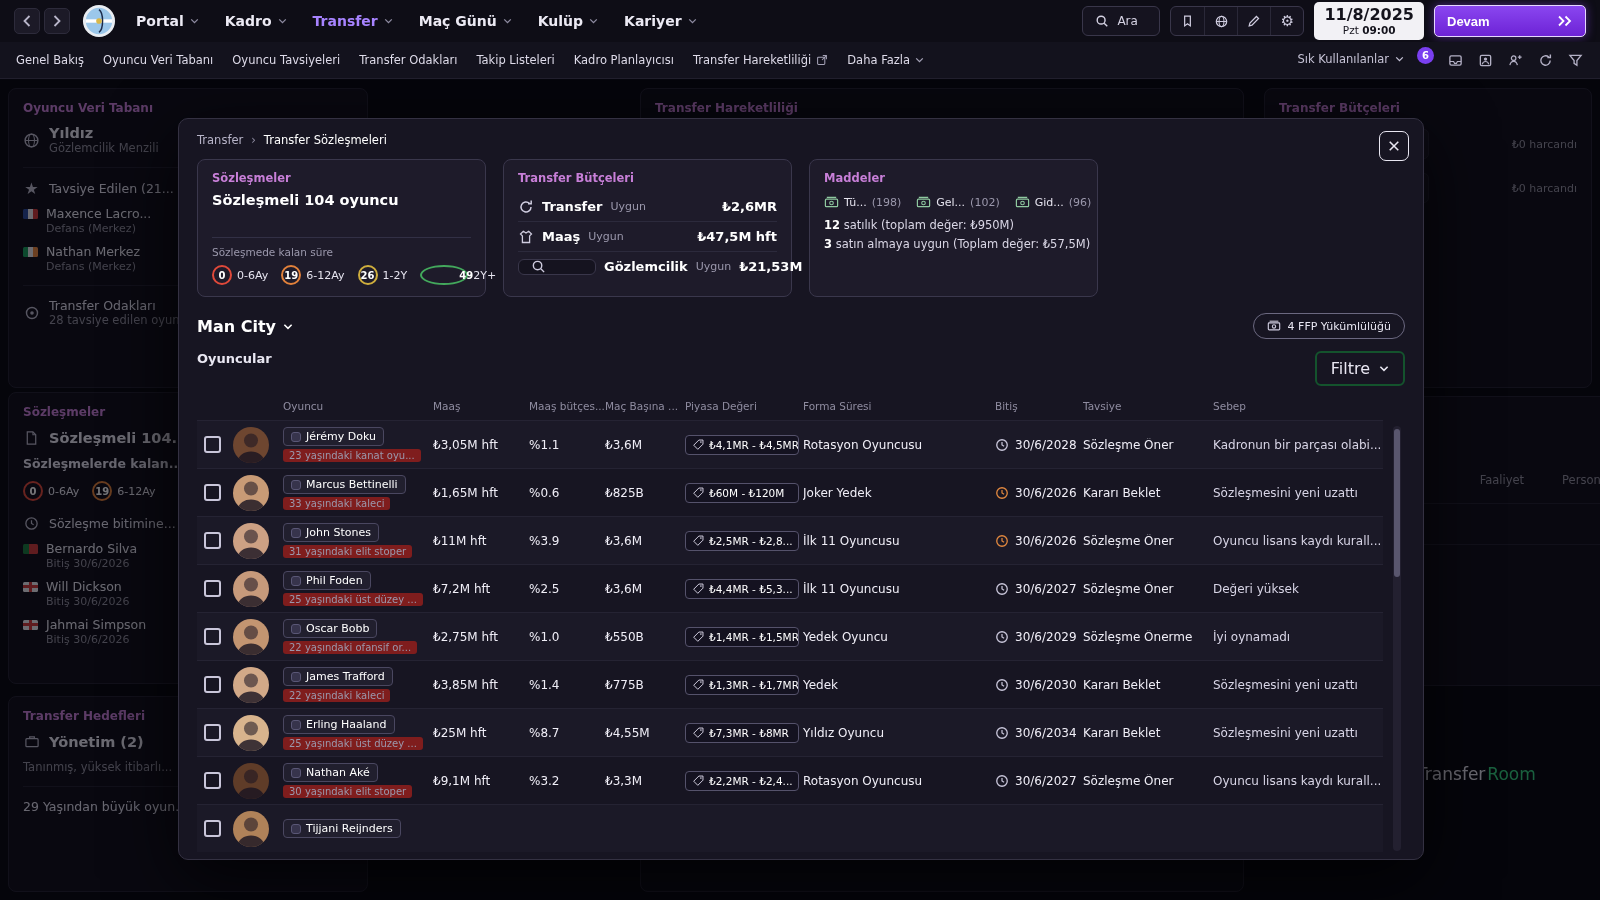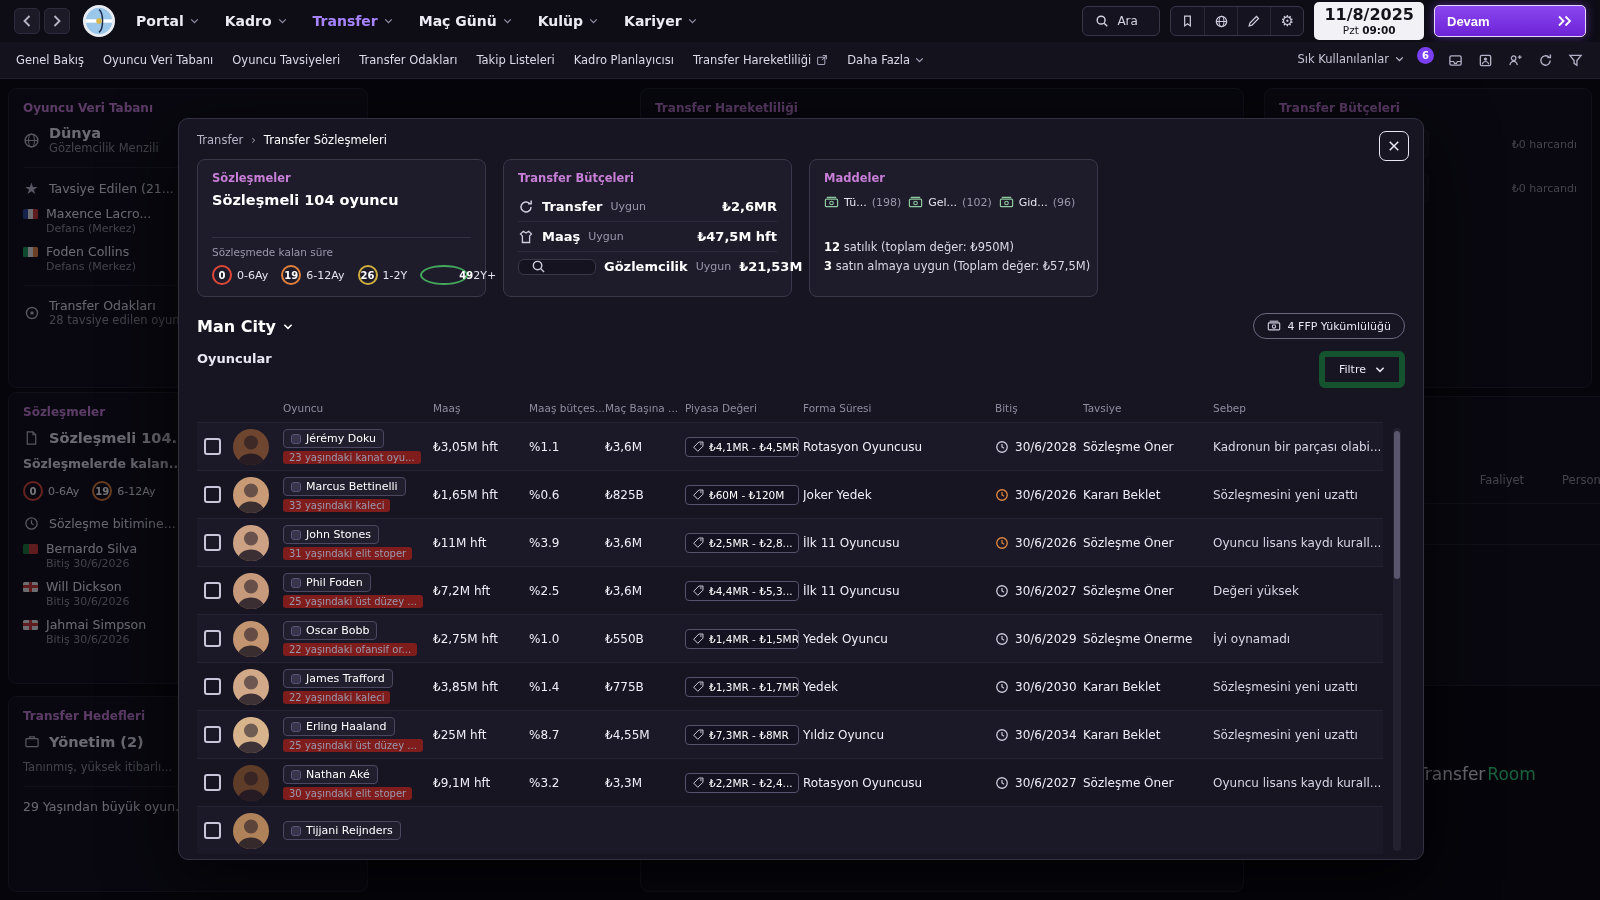"Dünya" div.bg-strong { text: Dünya -> Yıldız }
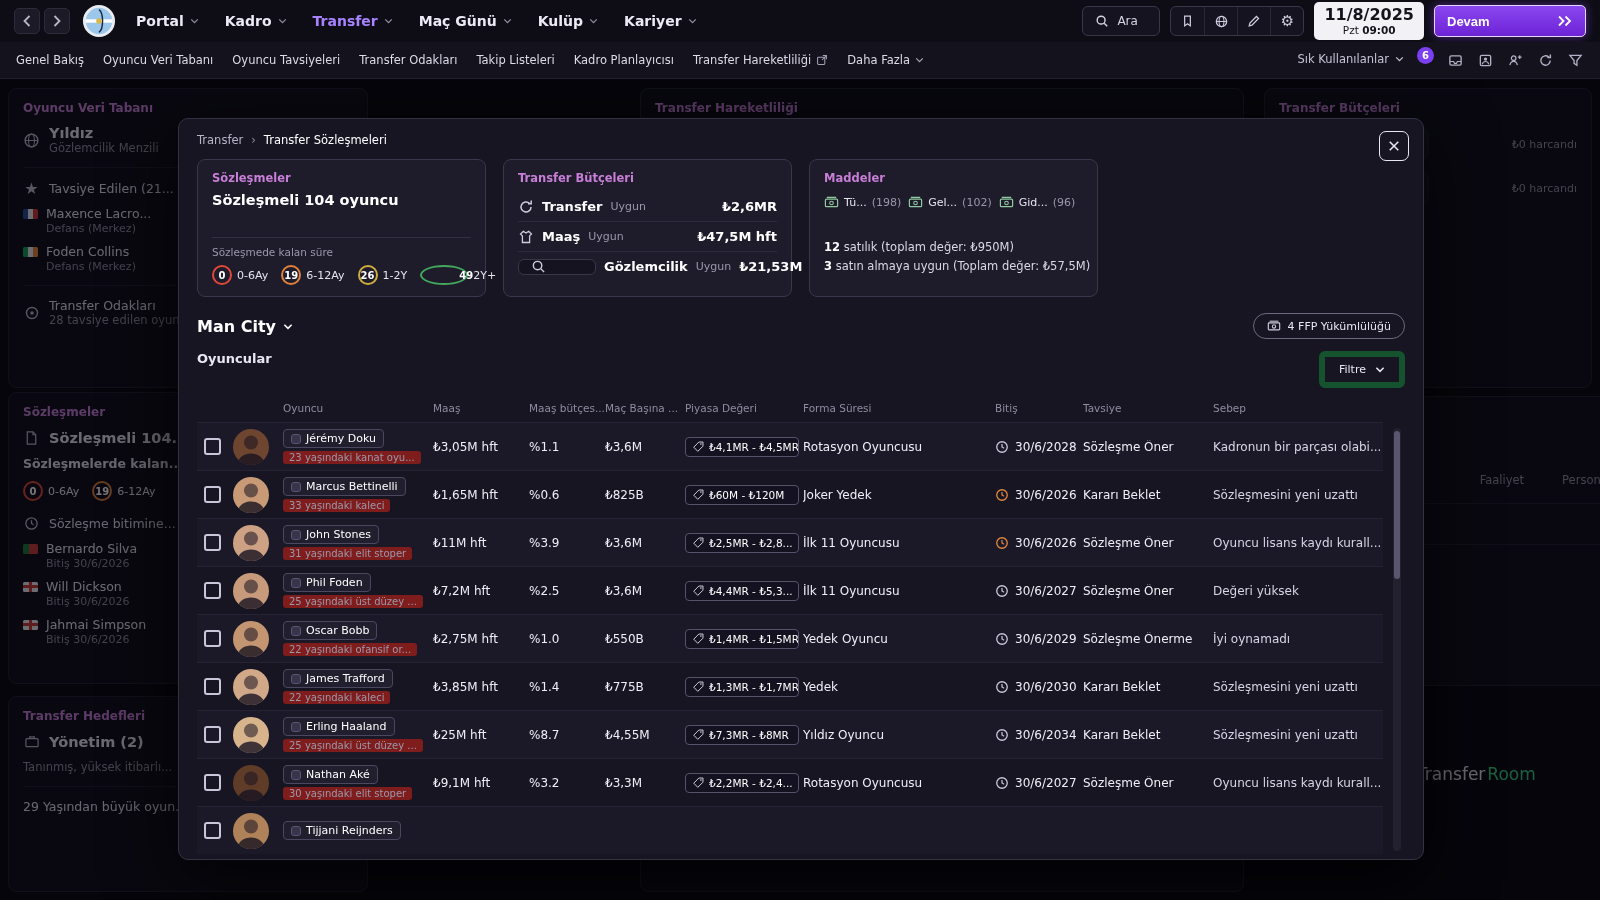"Tü..." .cl-tabs { gap: 7px -> 15px; margin: 3px 0 25px -> 3px 0 3px }
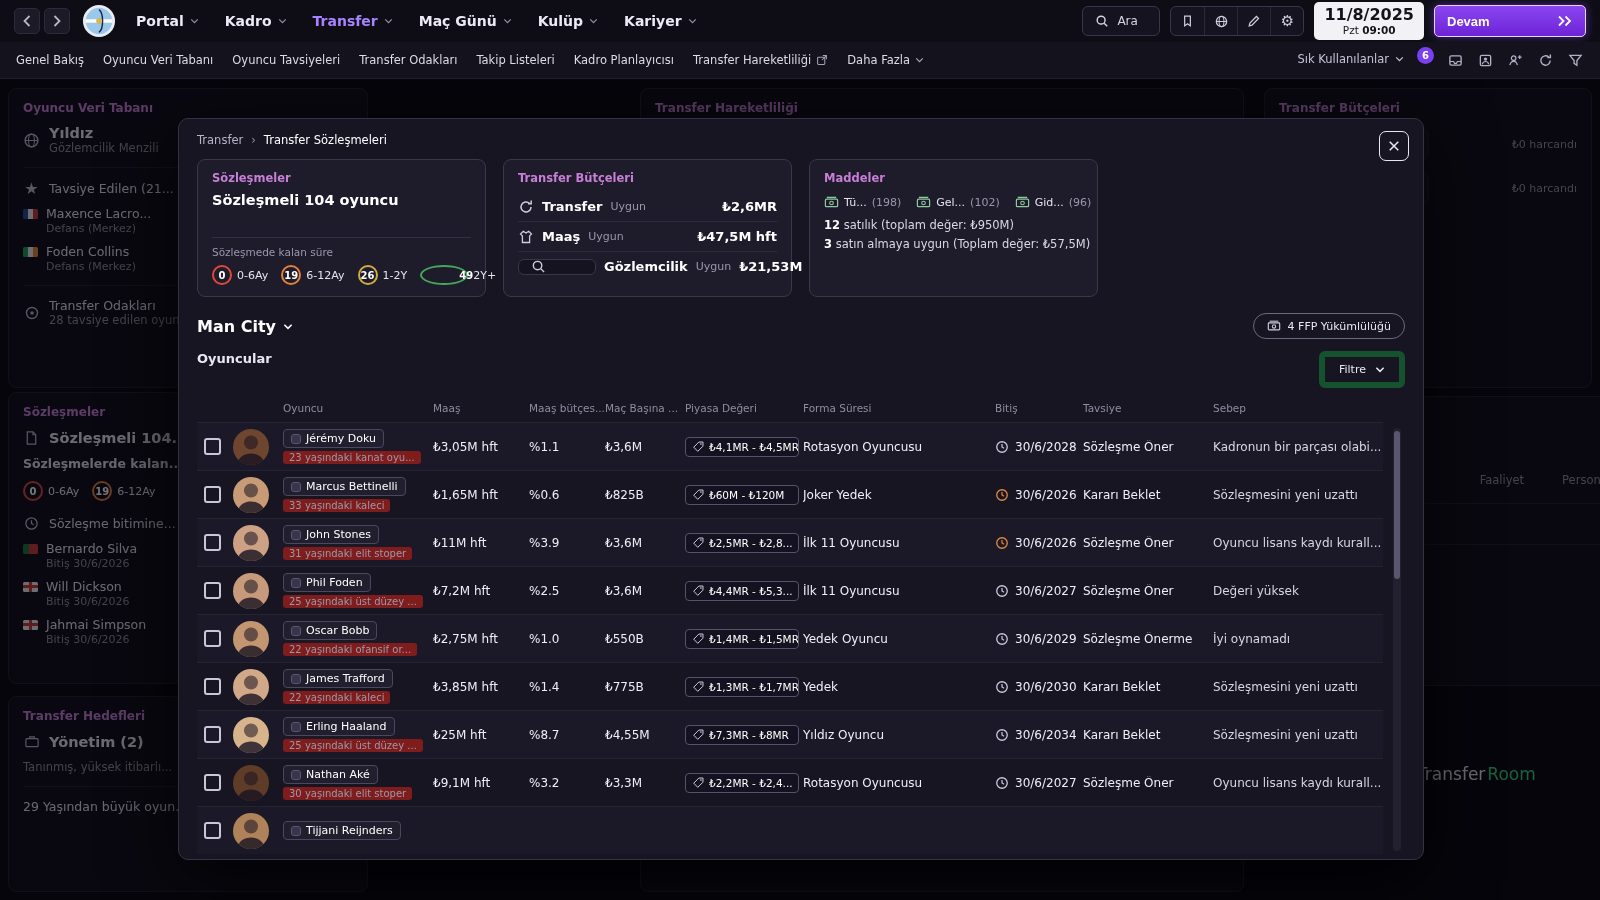"Foden Collins" span { text: Foden Collins -> Nathan Merkez }
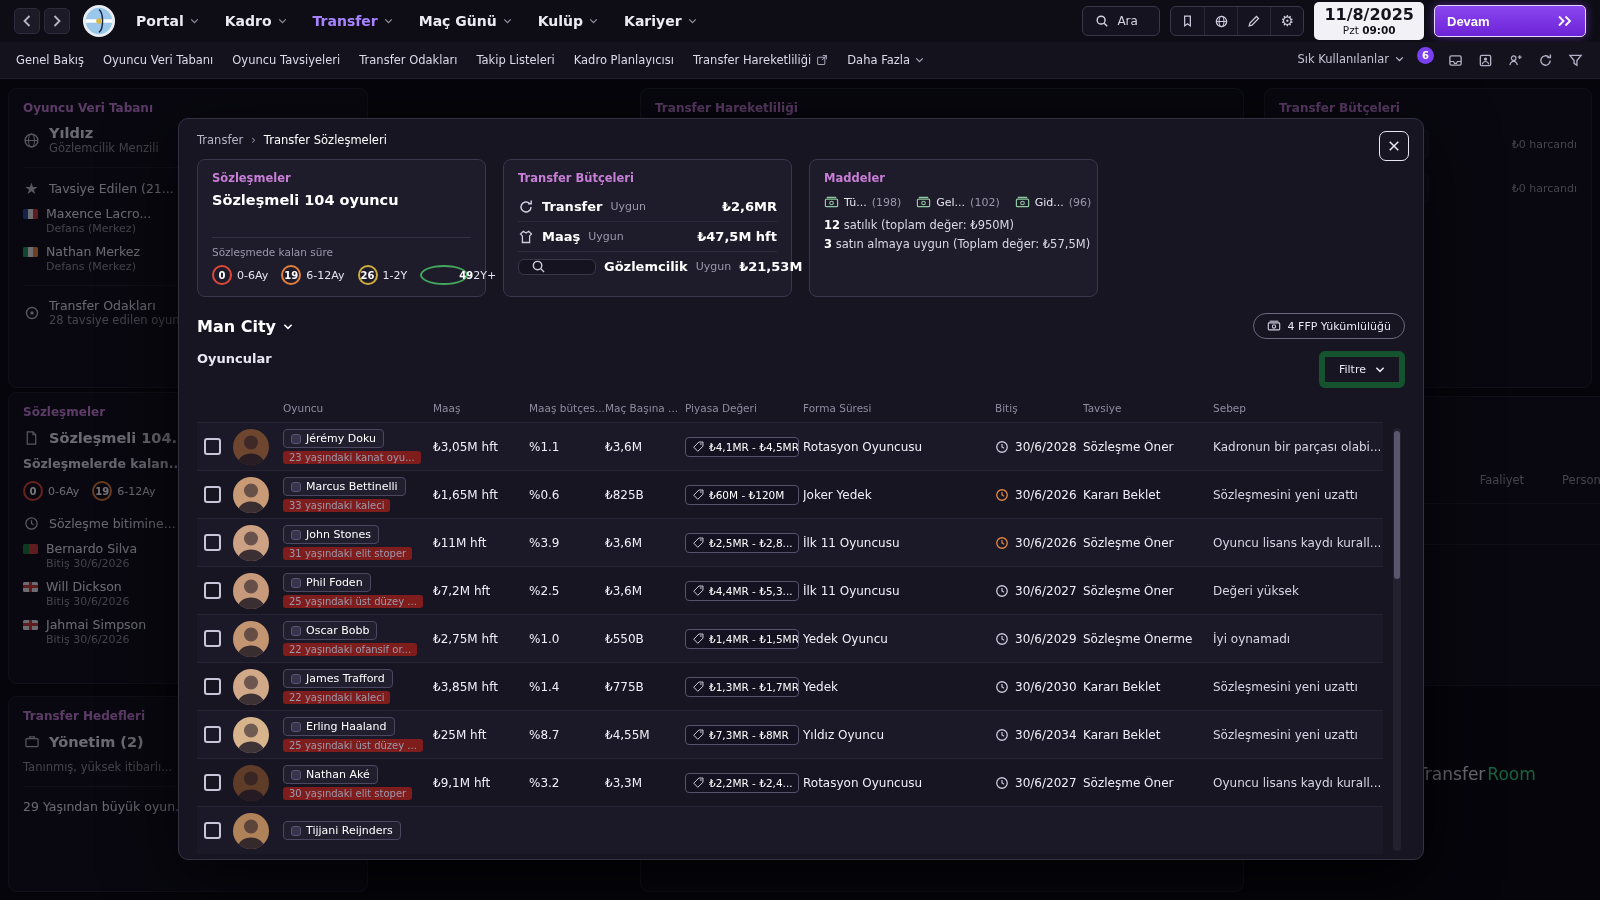"Filtre" .filter-btn { border: 6px solid #14532d -> 2px solid #14532d; font-size: 11px -> 16px }
